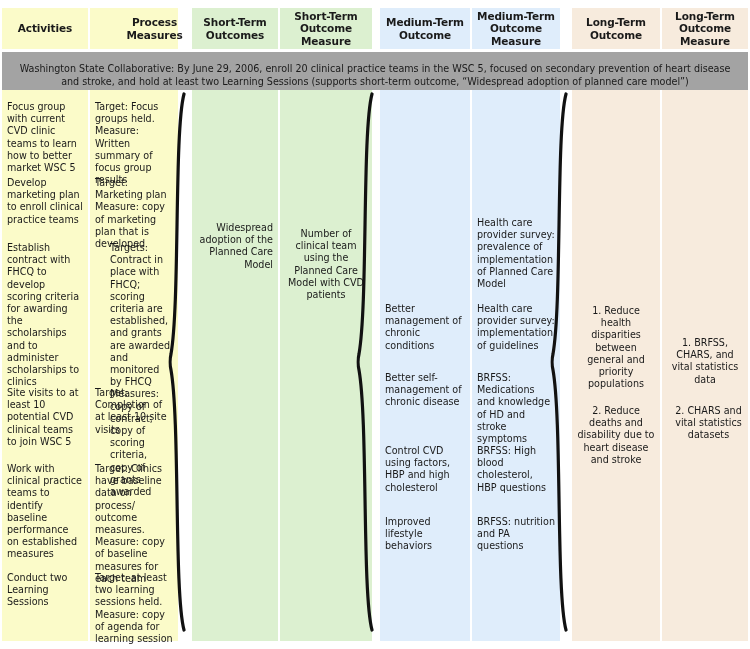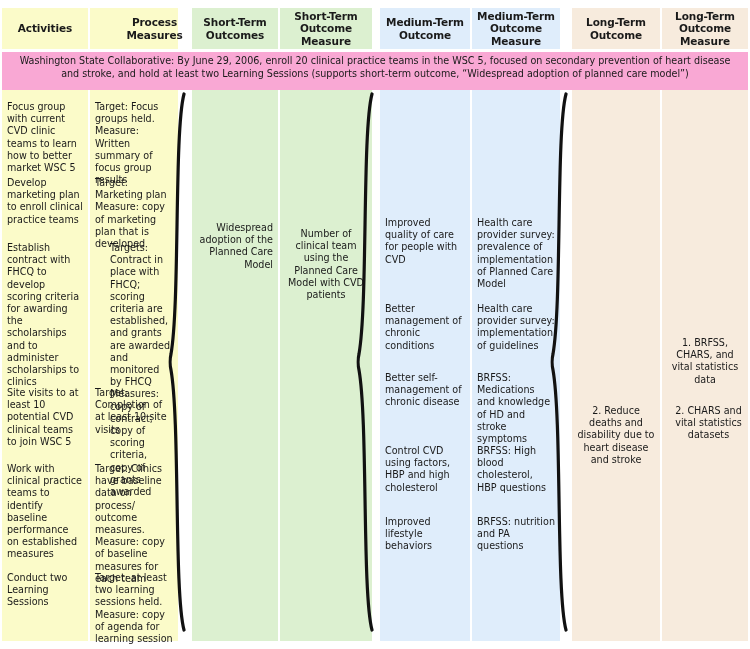"Washington State Collaborative: By June" #banner { align-items: flex-start -> flex-end; background: #f9a8d4 -> #a3a3a3 }
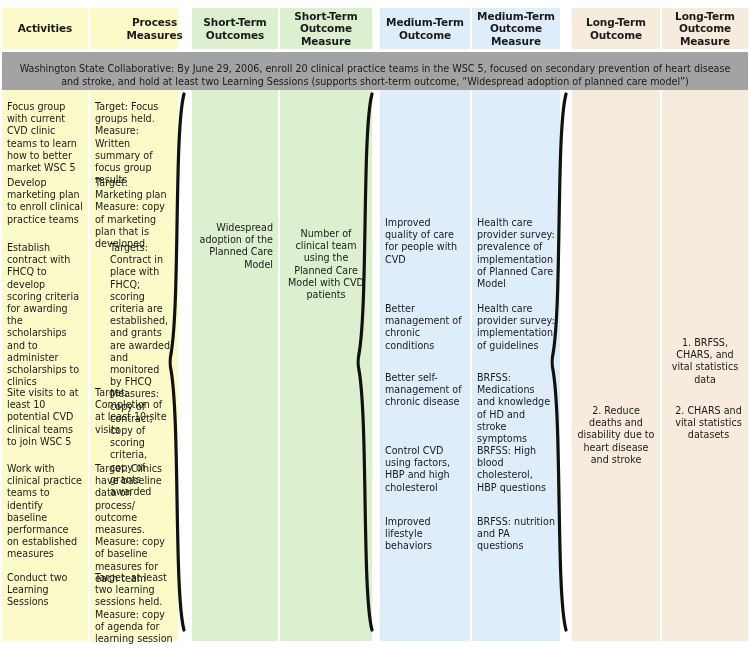"Improved quality of care for" div.cell { html: <div>Improved quality of care for people with CVD</div> -> none }
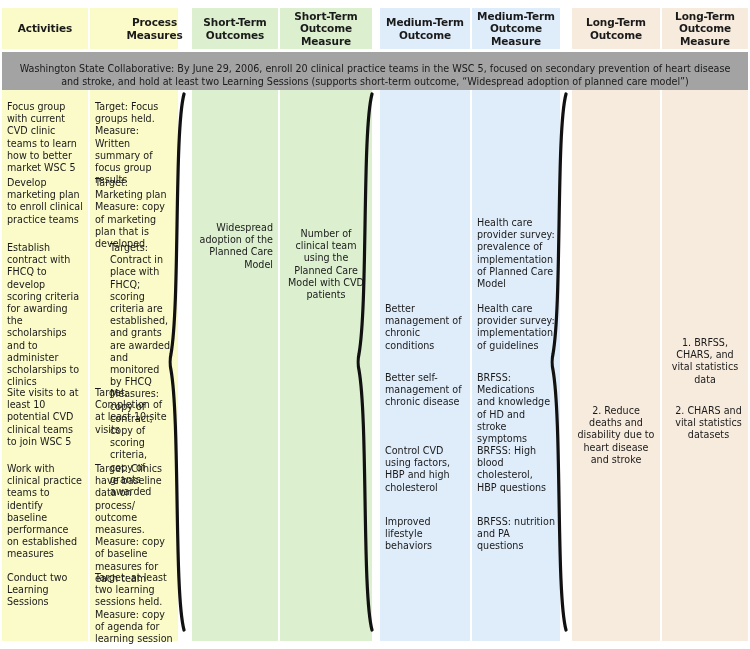"1. Reduce health disparities between" div.cell { html: none -> <div>1. Reduce health disparities between general and priority populations</div> }
